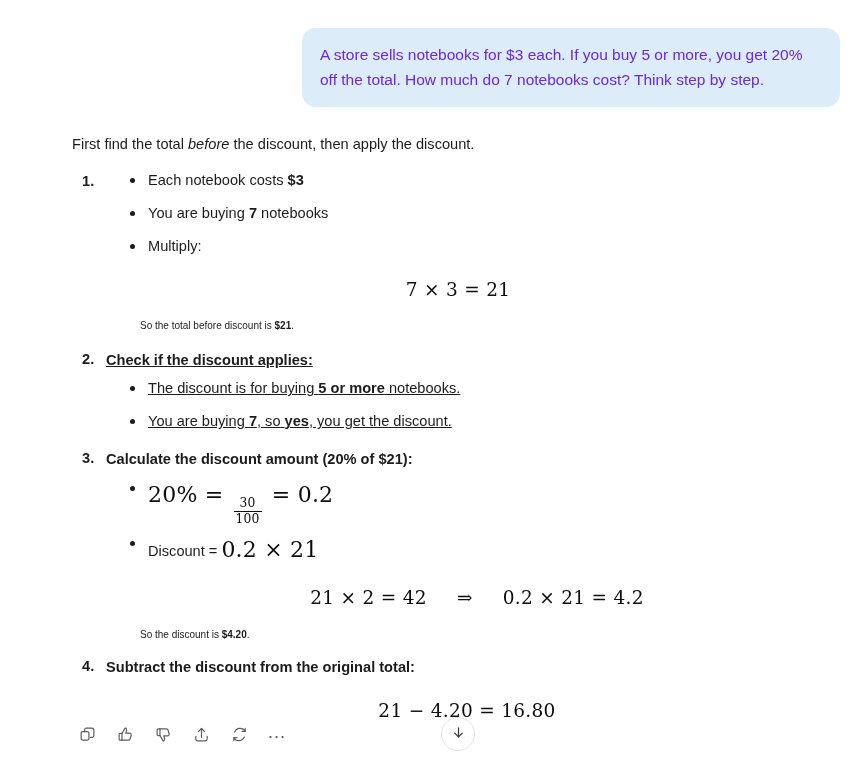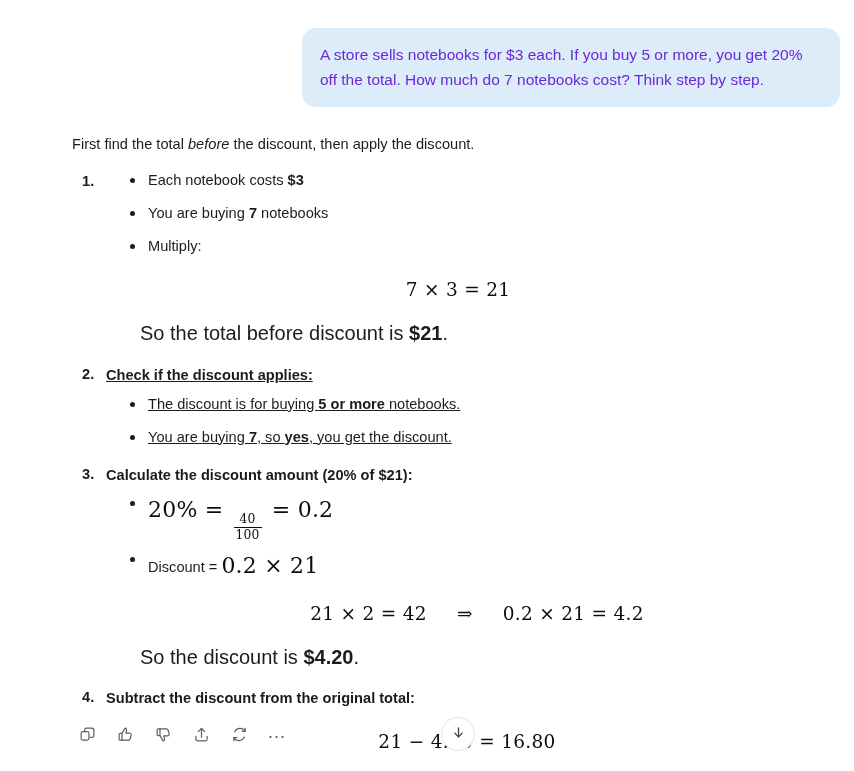"So the total before discount" .note { font-size: 20px -> 10px }
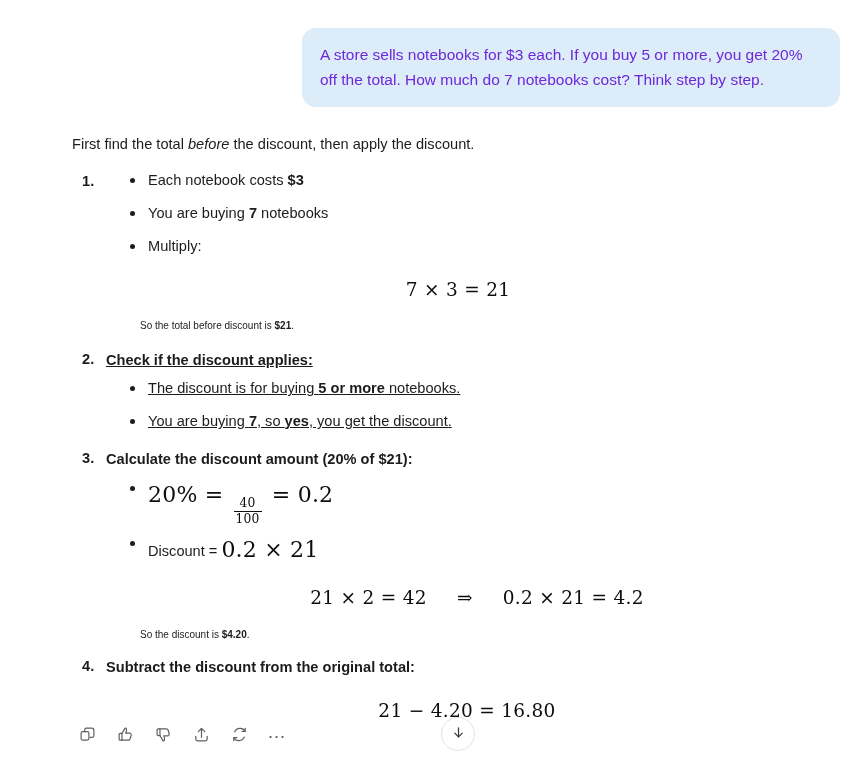"40" span.num { text: 40 -> 30 }
